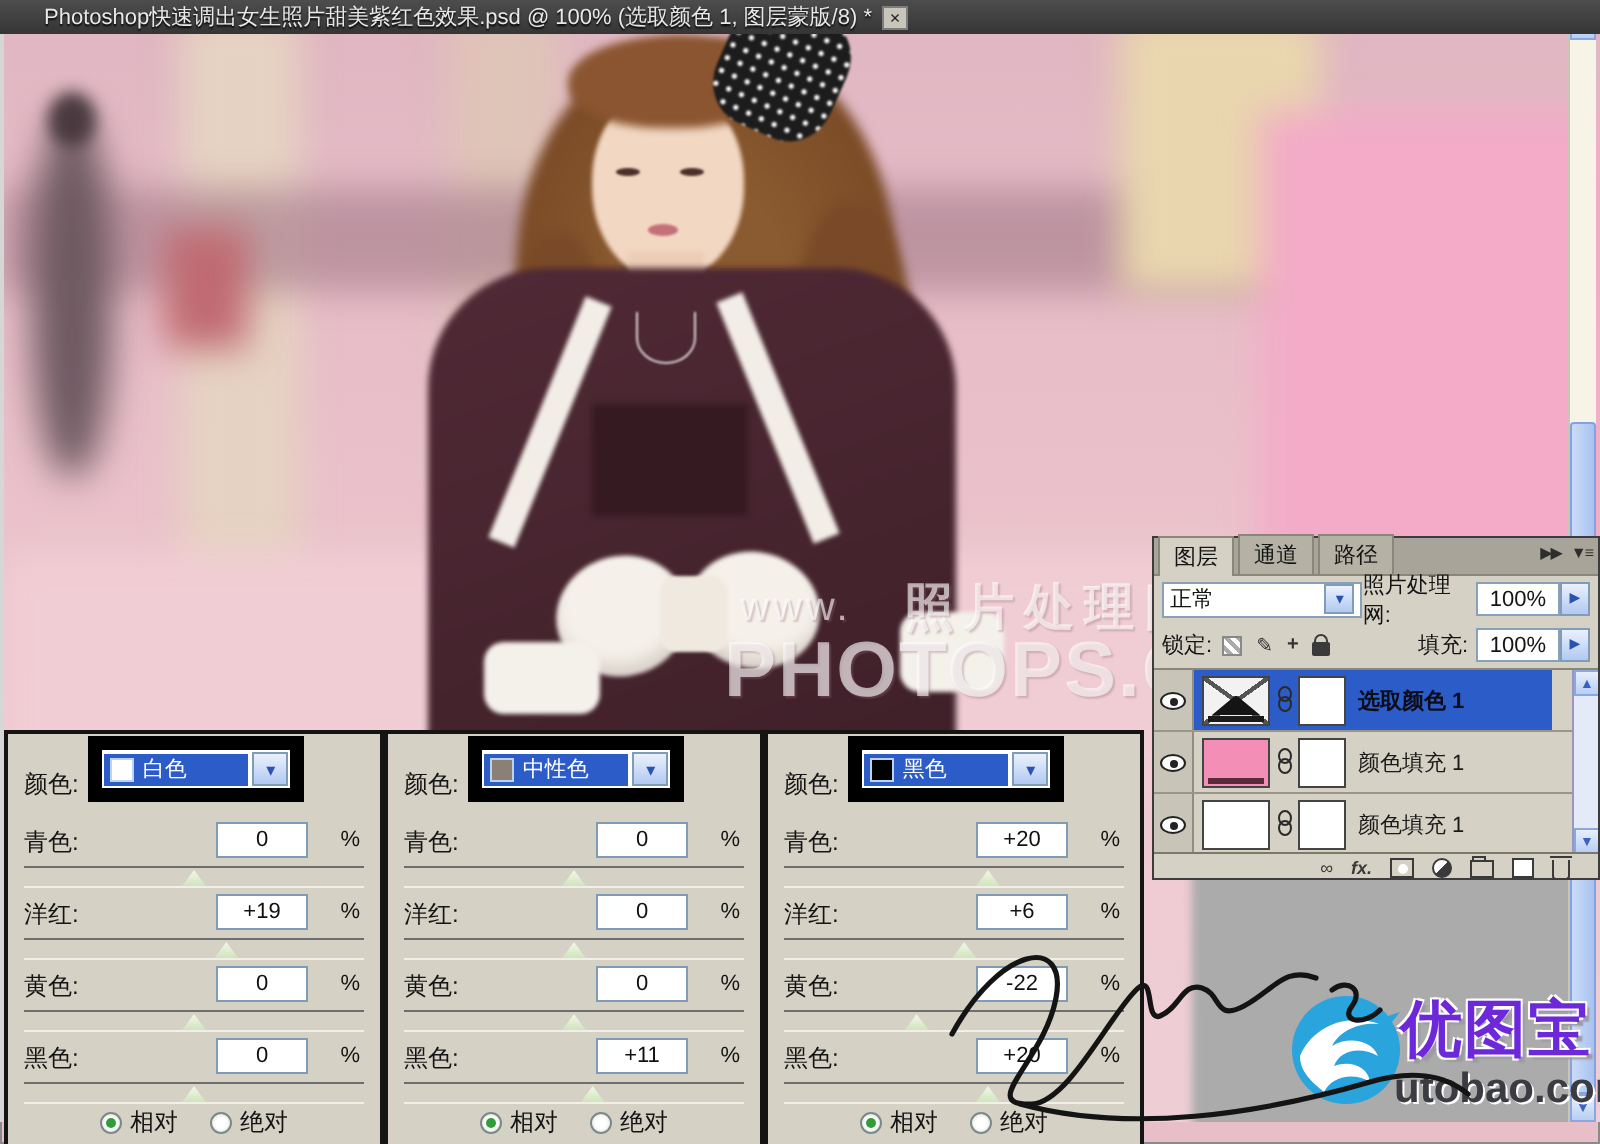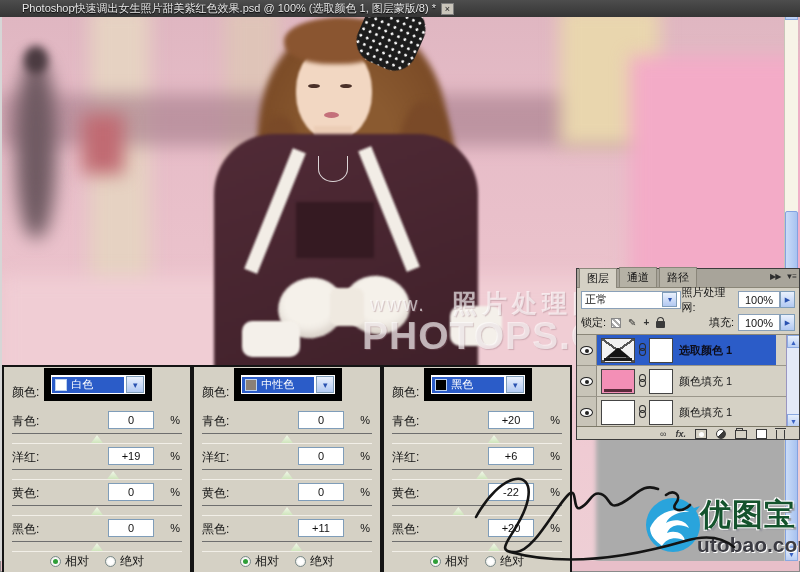"优图宝" .brand-cn { color: #14532d -> #6d28d9 }
